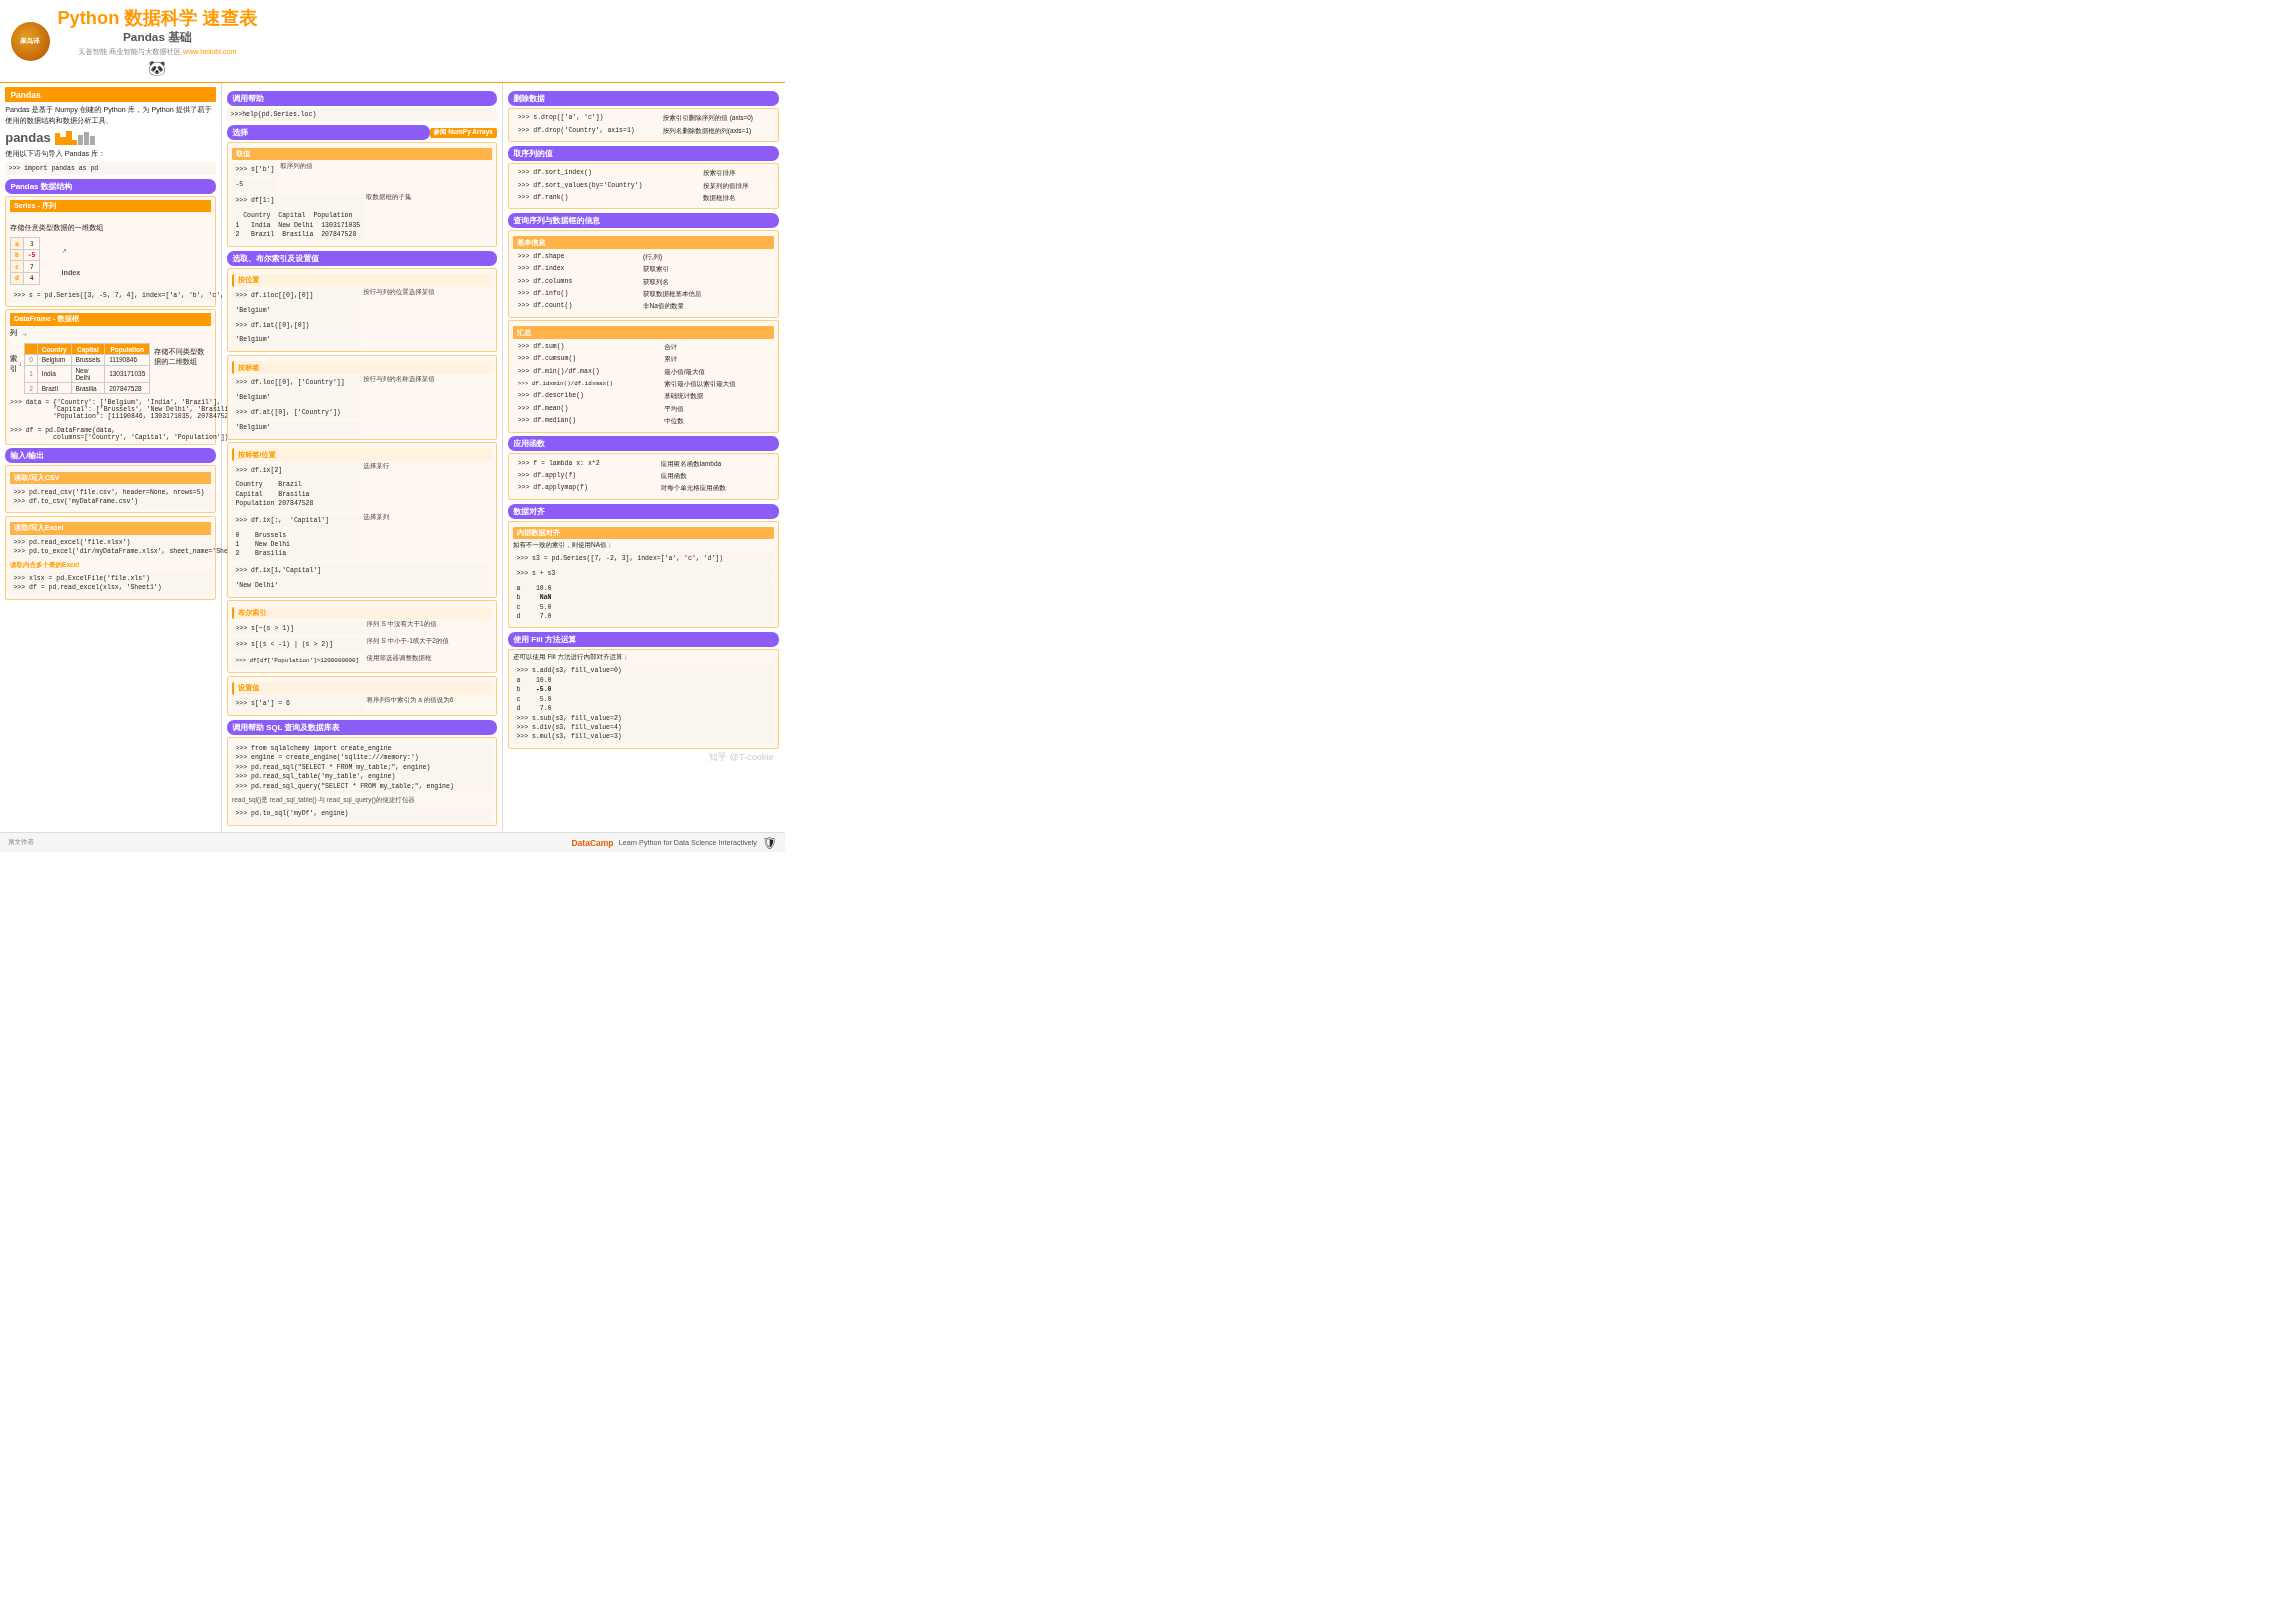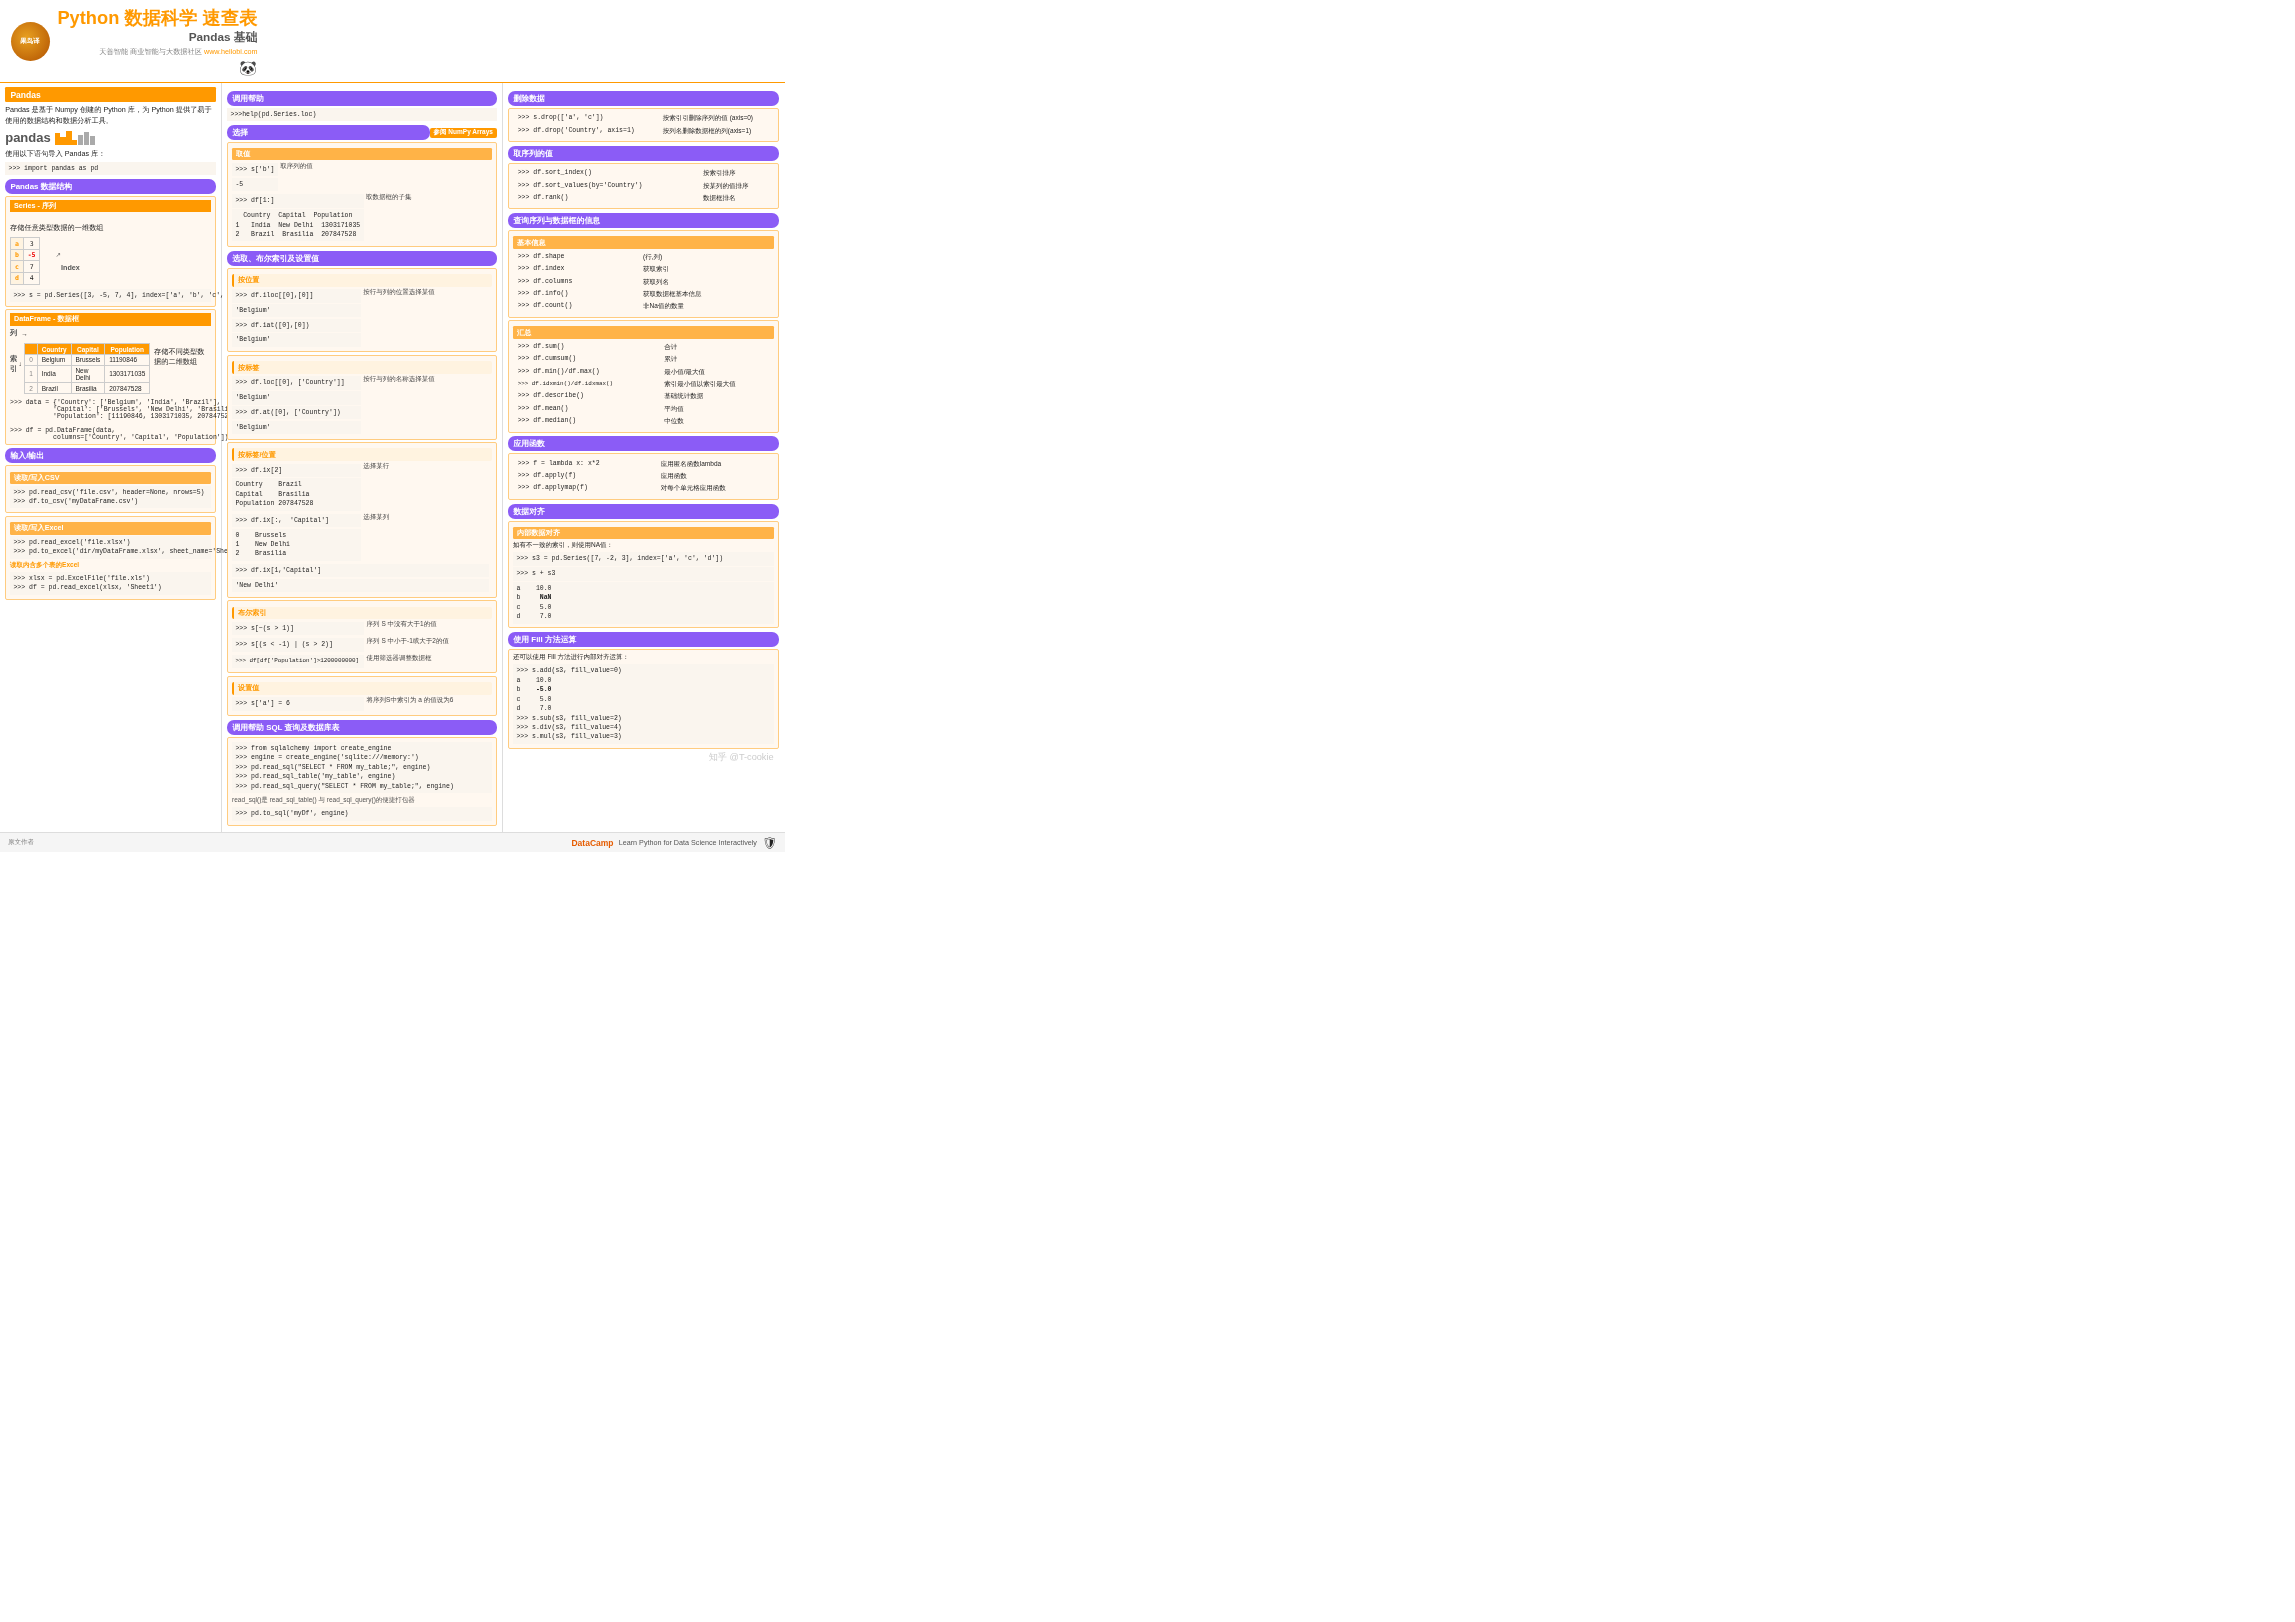"Python 数据科学 速查表" .header-titles { align-items: flex-end -> center }
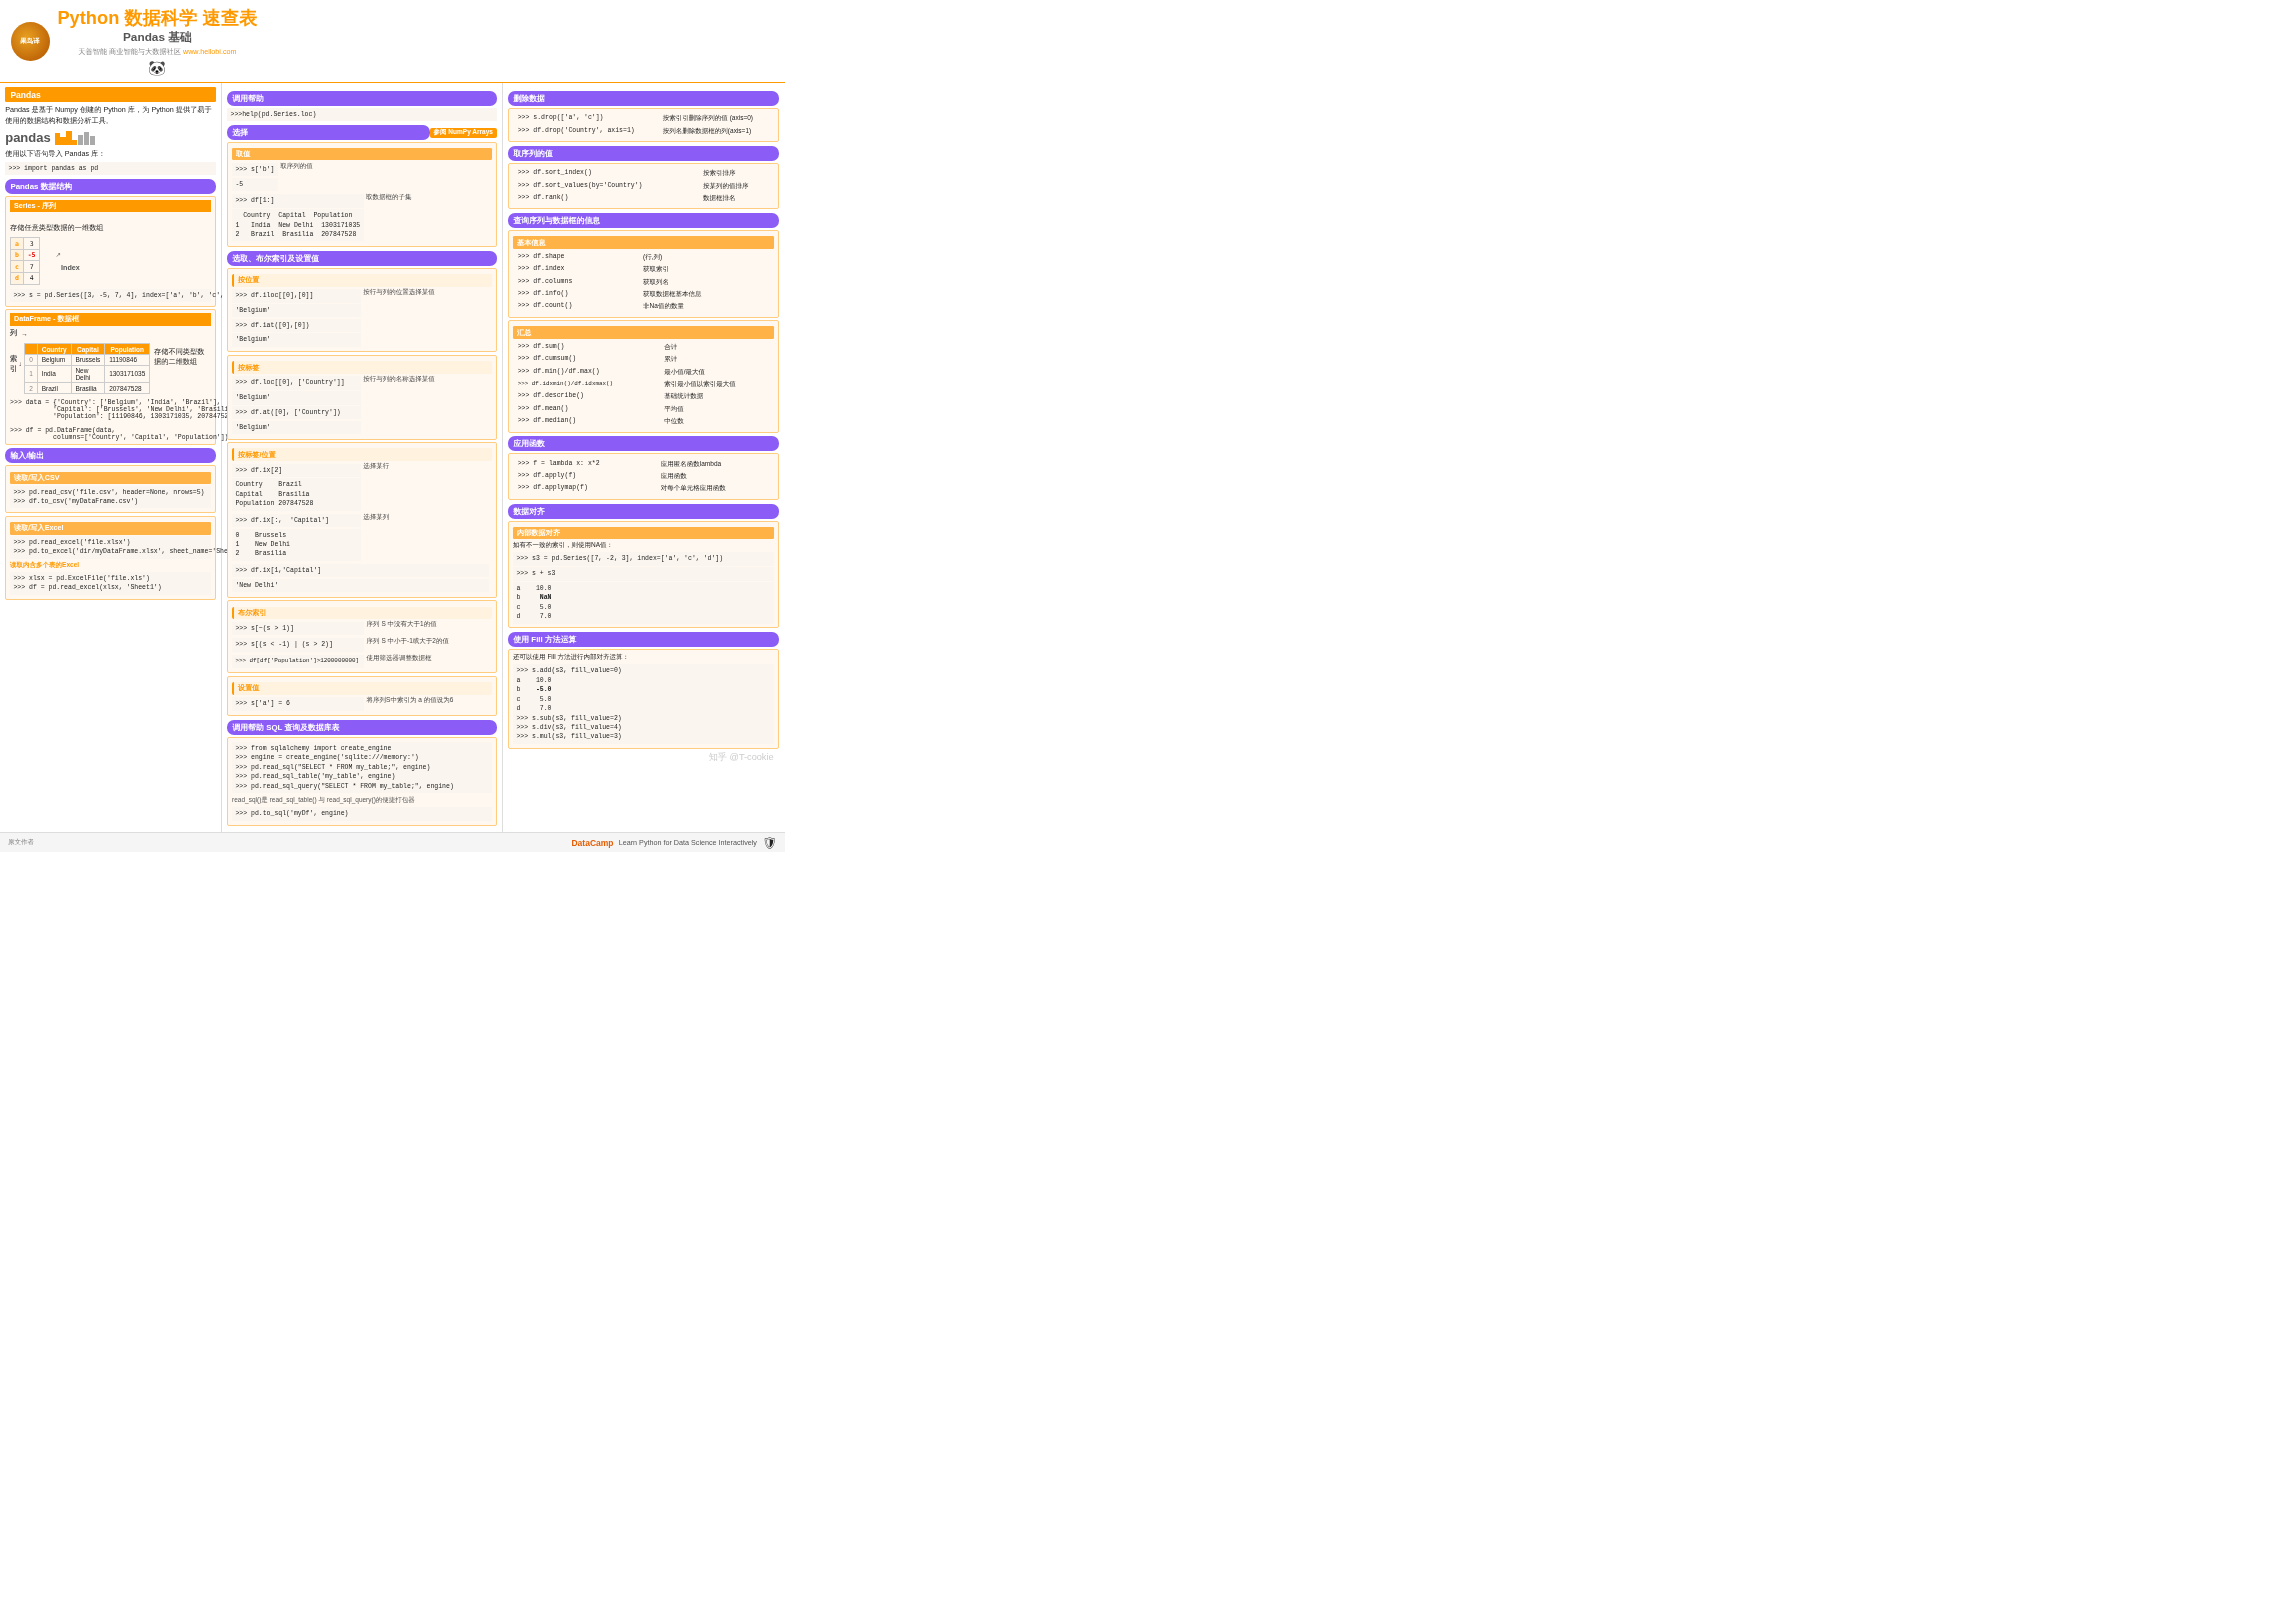"Index" div { flex-direction: none -> column; margin-left: 10px -> 16px }
